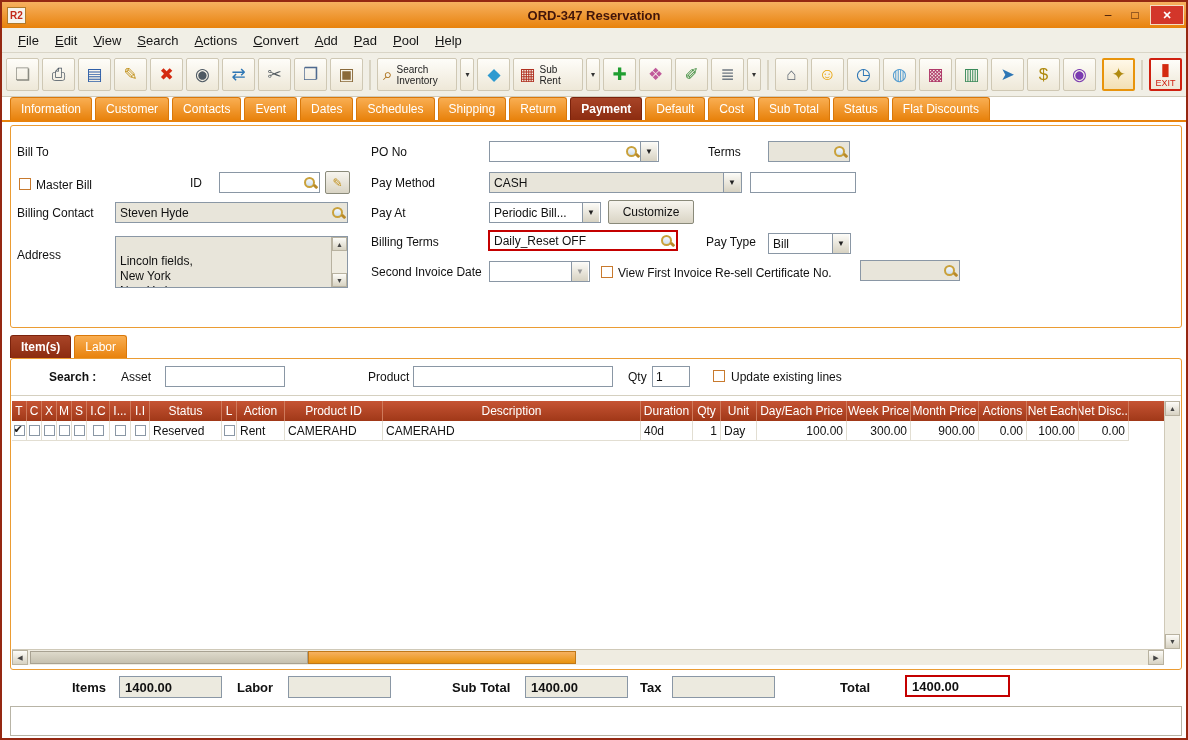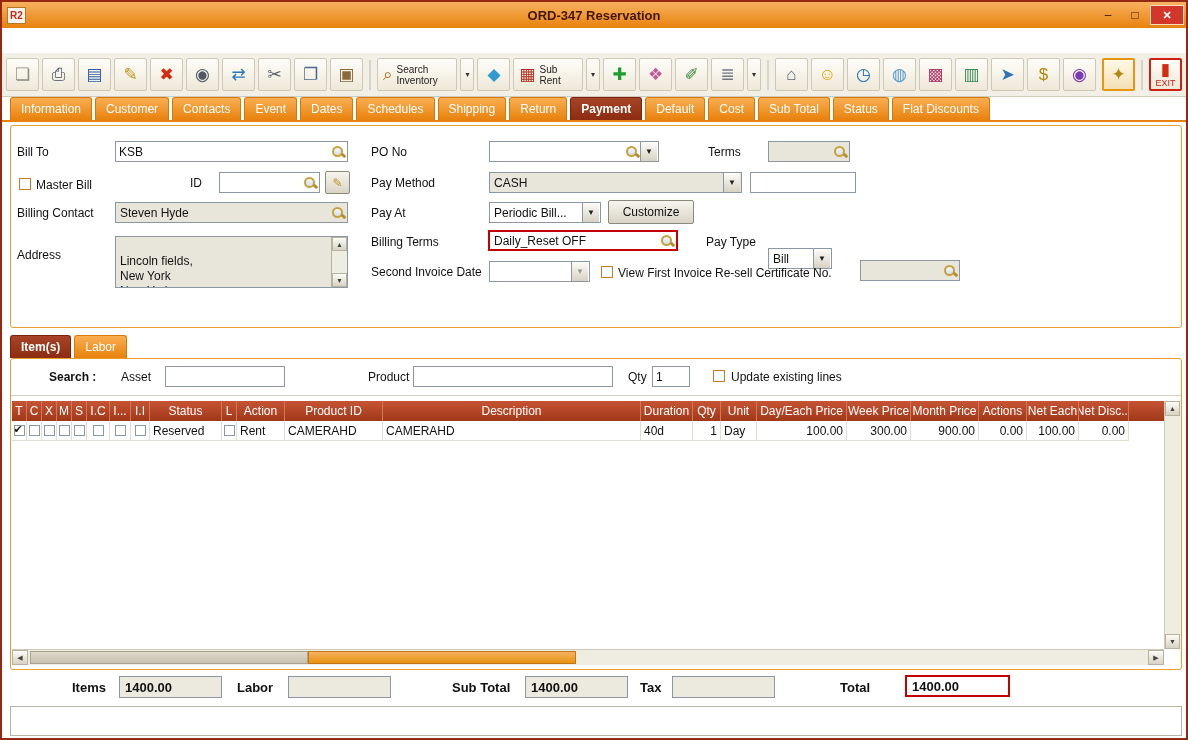"File" div.menubar { html: none -> <div> <span>File</span> <span>Edit</span> <span>View</span> <span>Search</span> <span>Actions</span> <span>Convert</span> <span>Add</span> <span>Pad</span> <span>Pool</span> <span>Help</span> </div> }
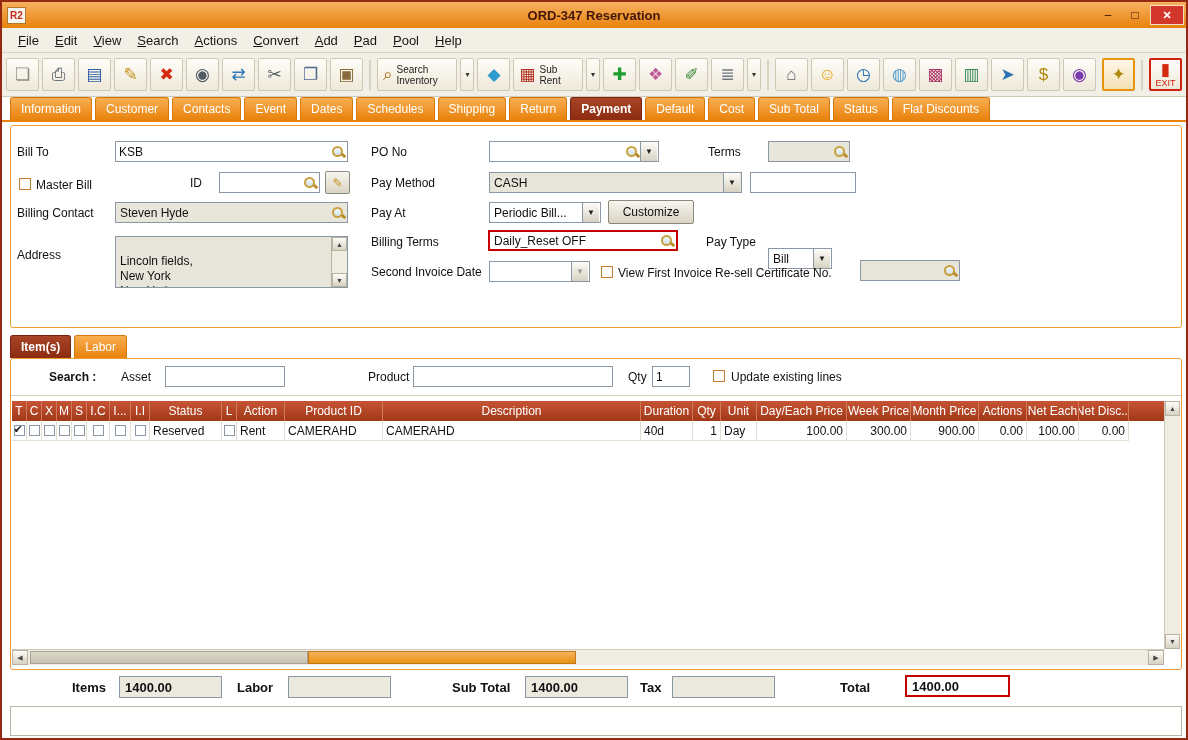"KSB" div.field { html: <div> <input> <span></span> </div> -> none }
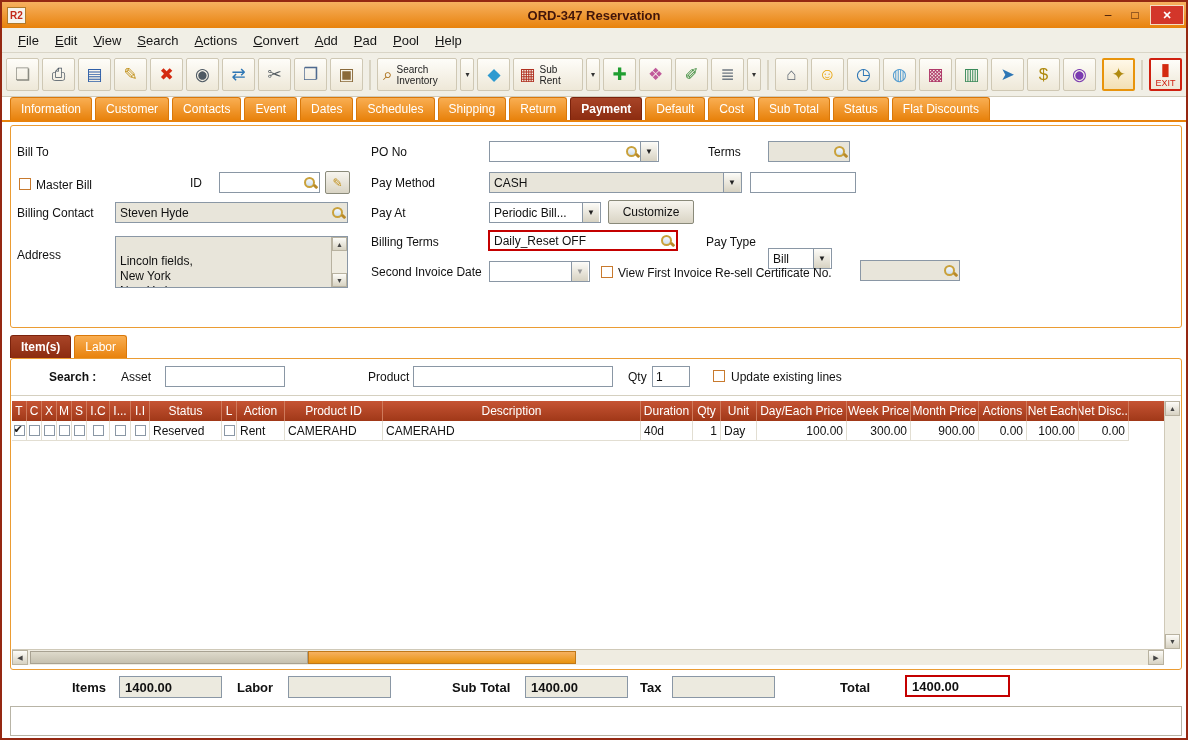"Bill" div.field { top: 122px -> 107px; width: 64px -> 83px }
